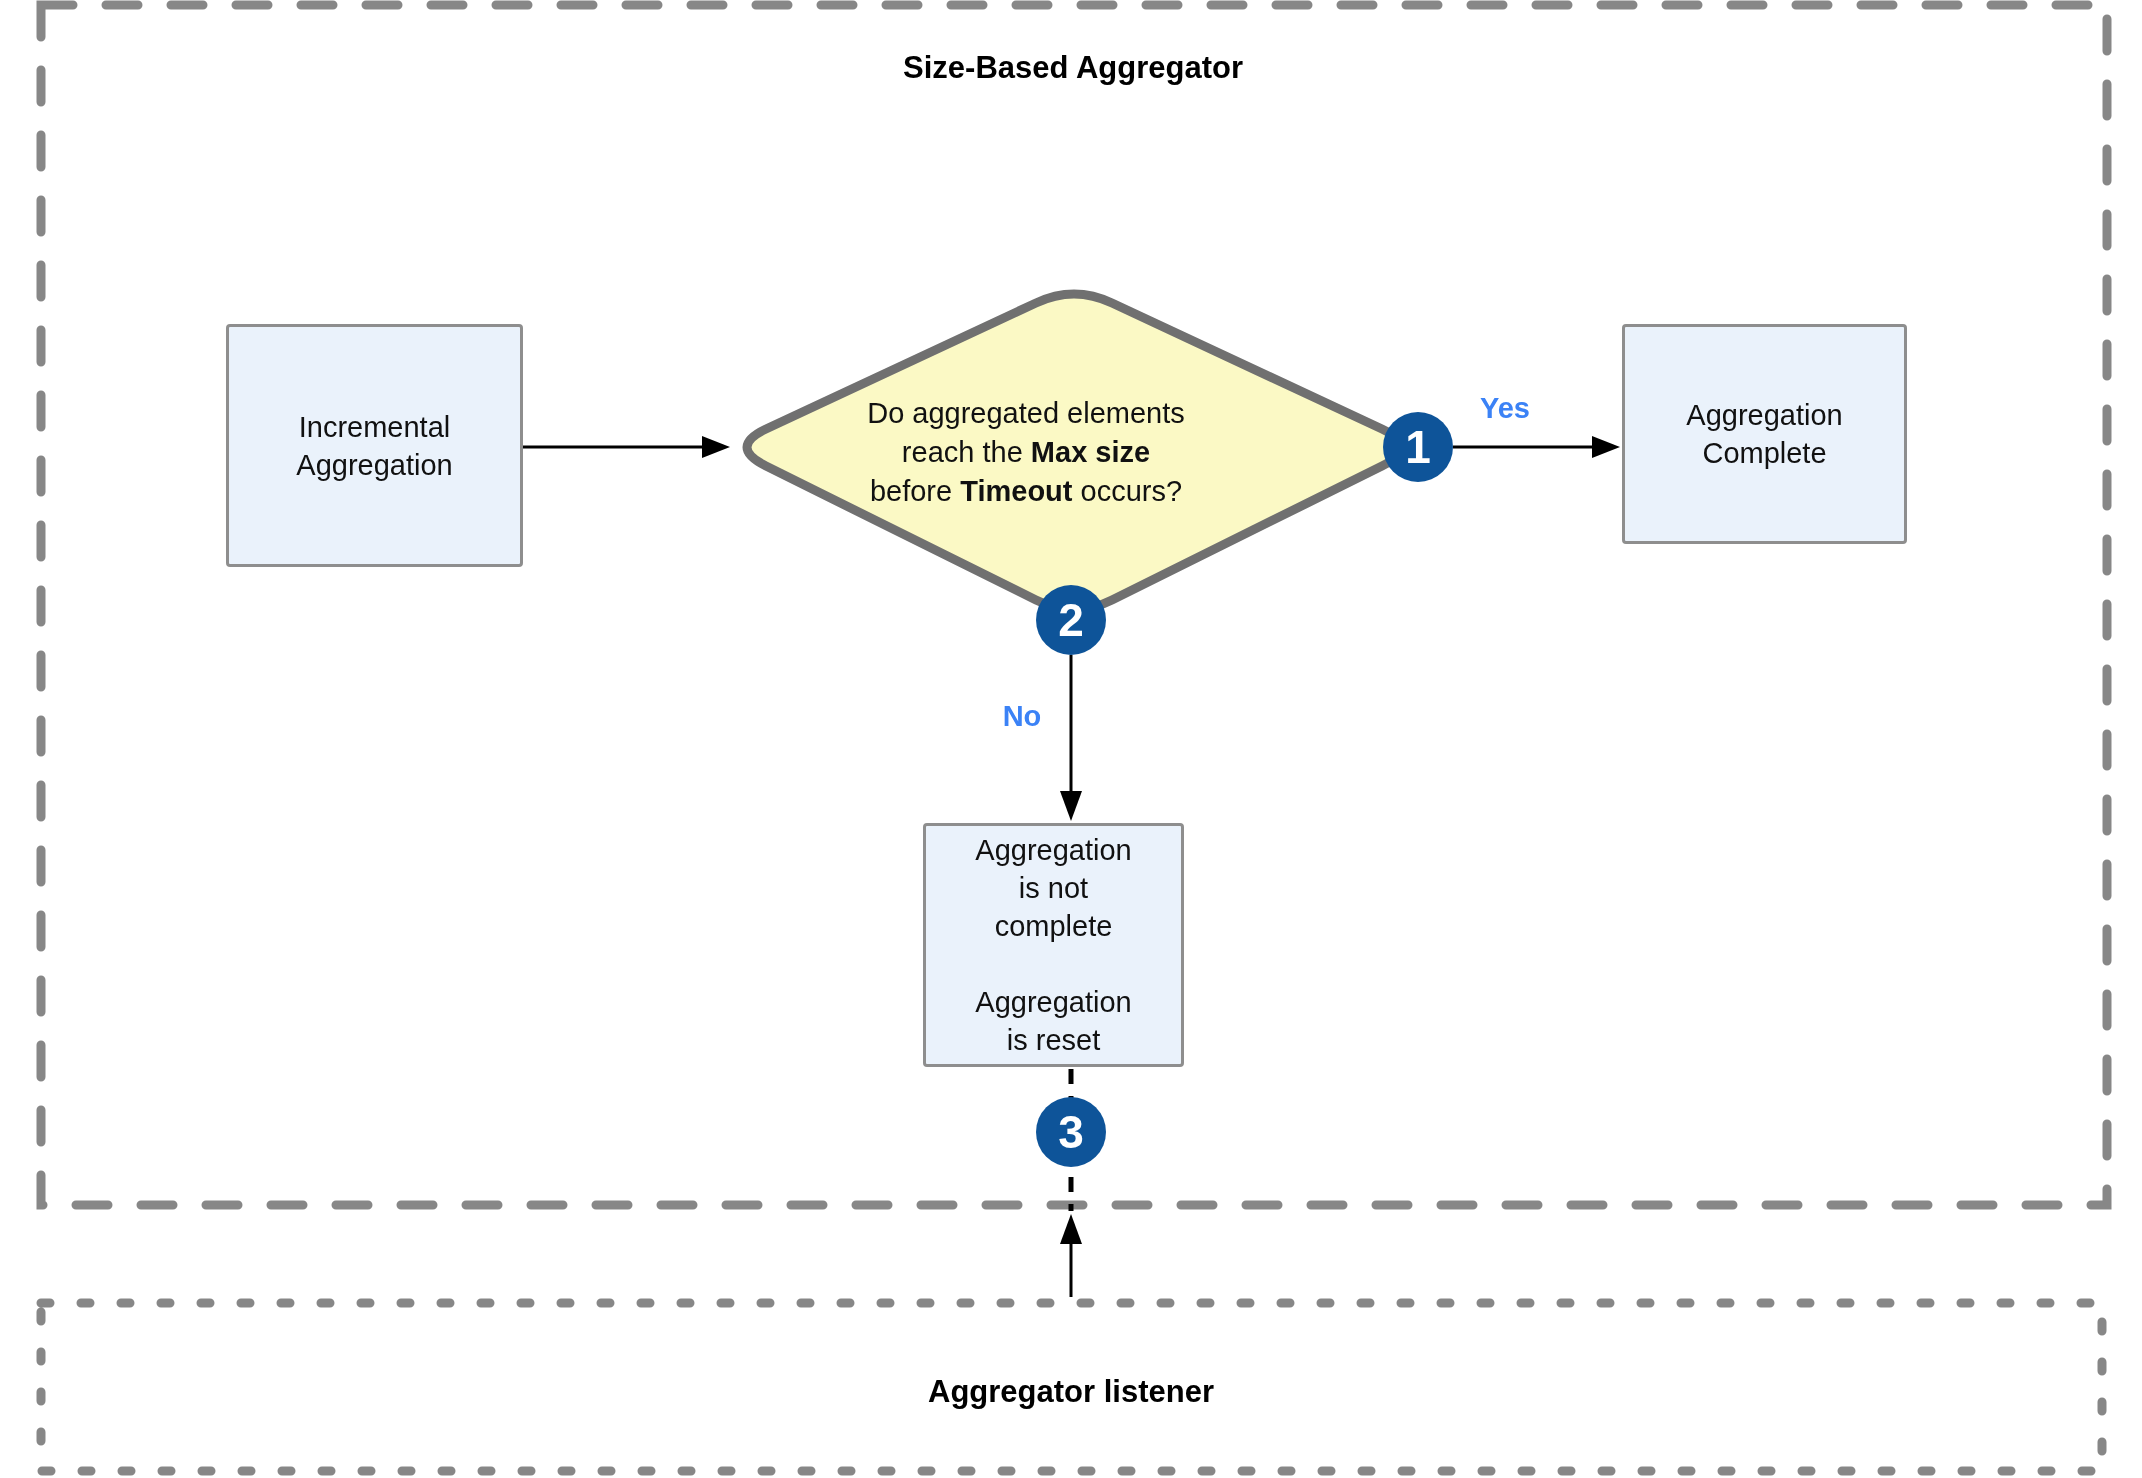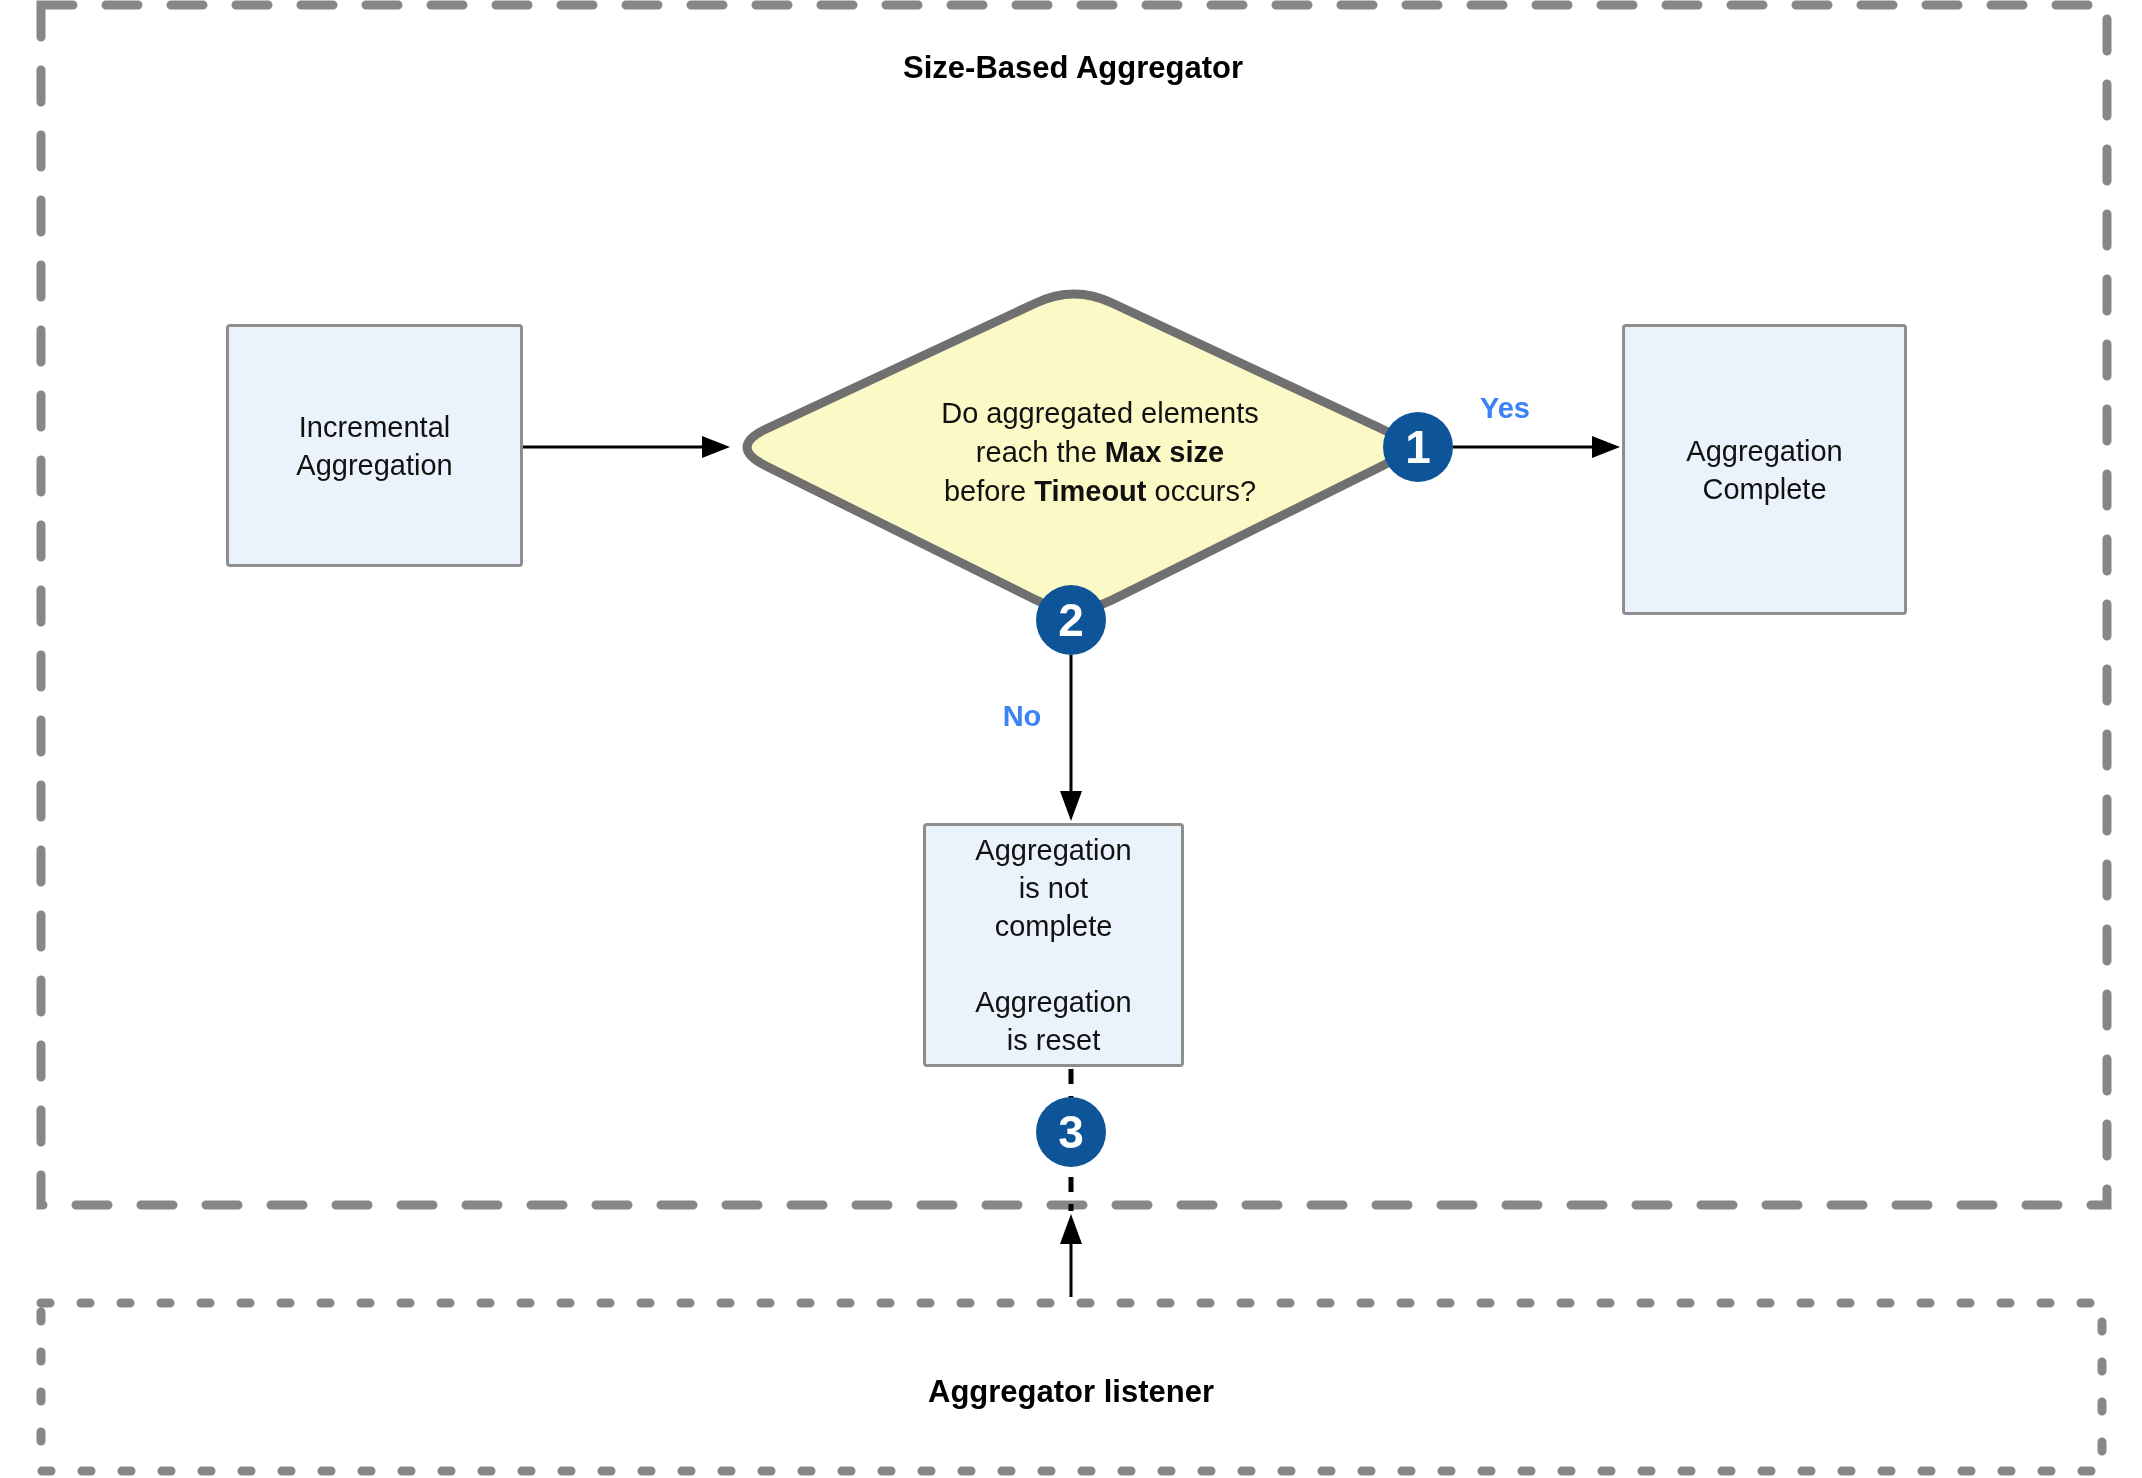"Do aggregated elements" .diamond-label { left: 840px -> 766px }
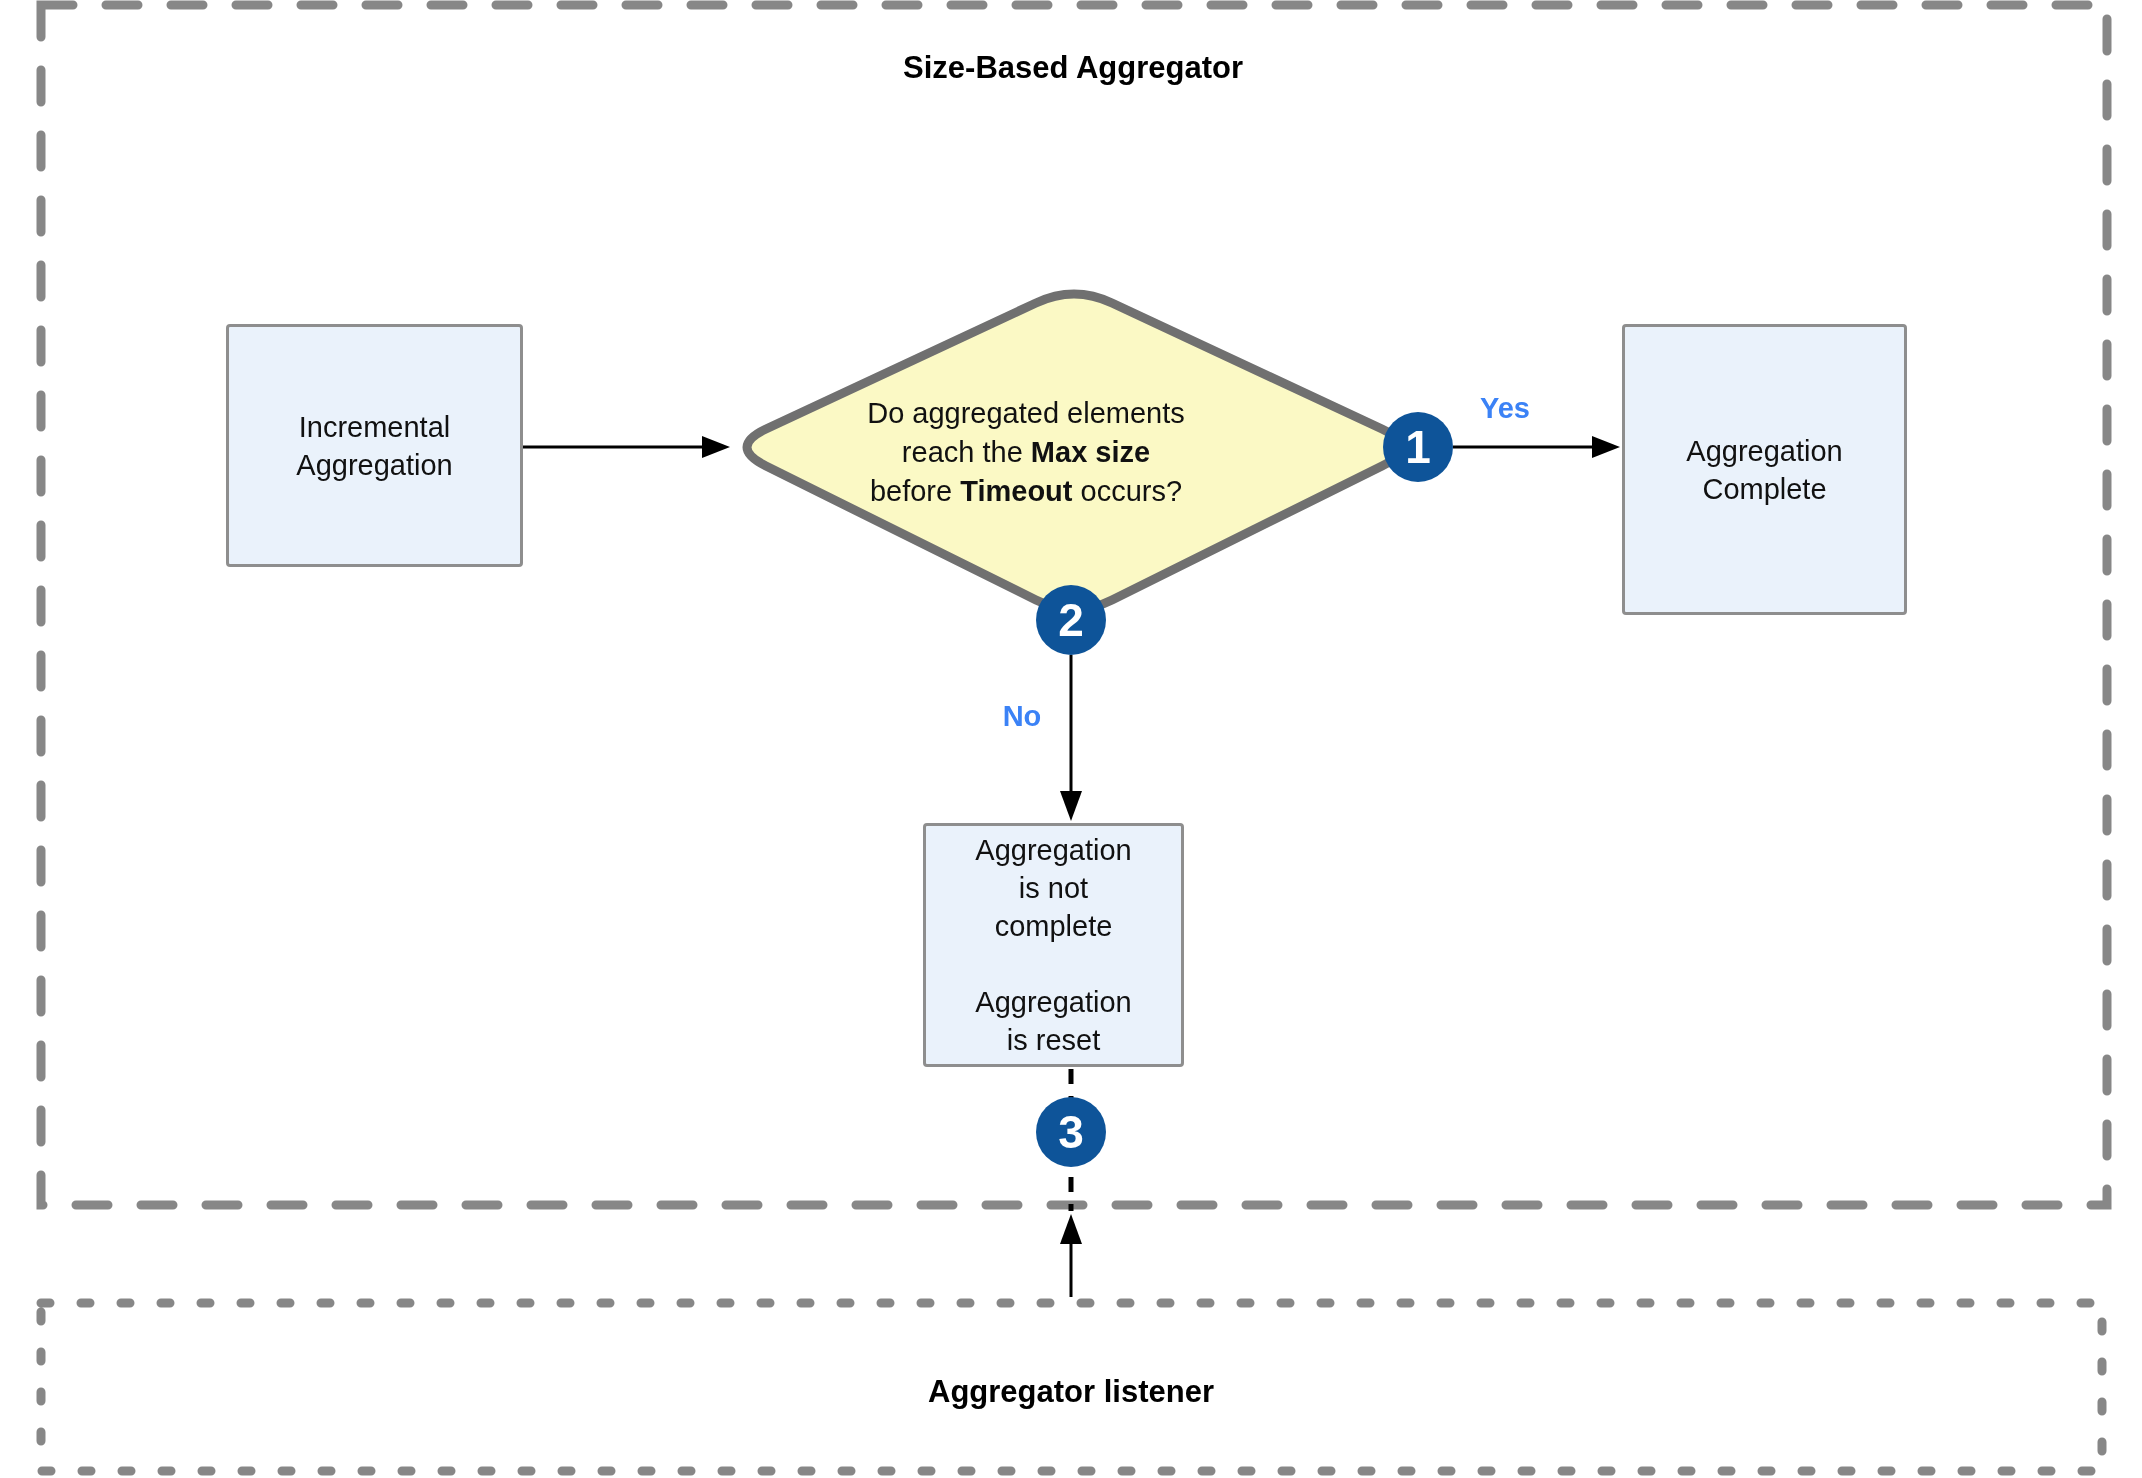"Aggregation Complete" #node-complete { height: 291px -> 220px }
